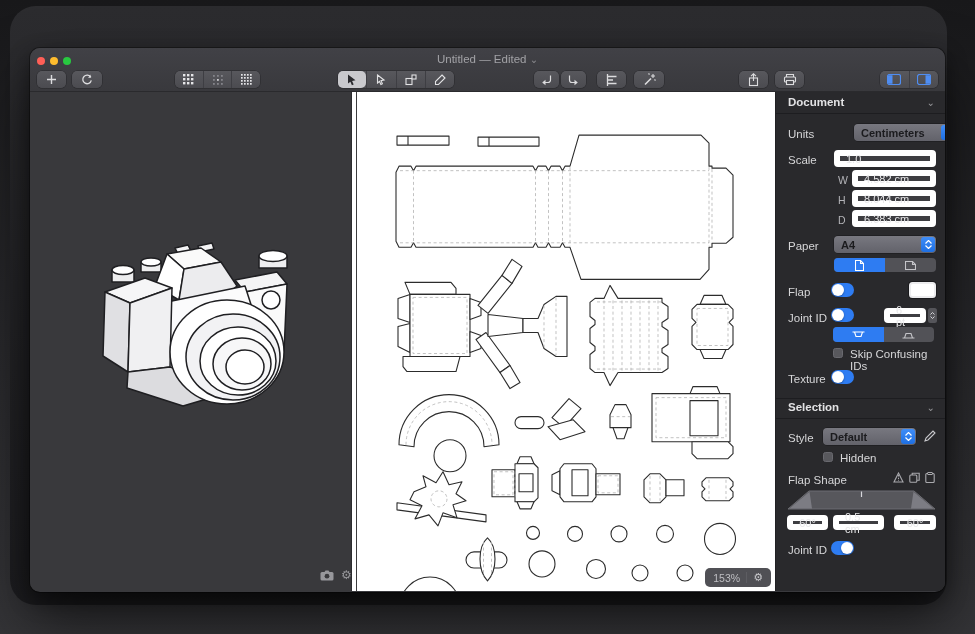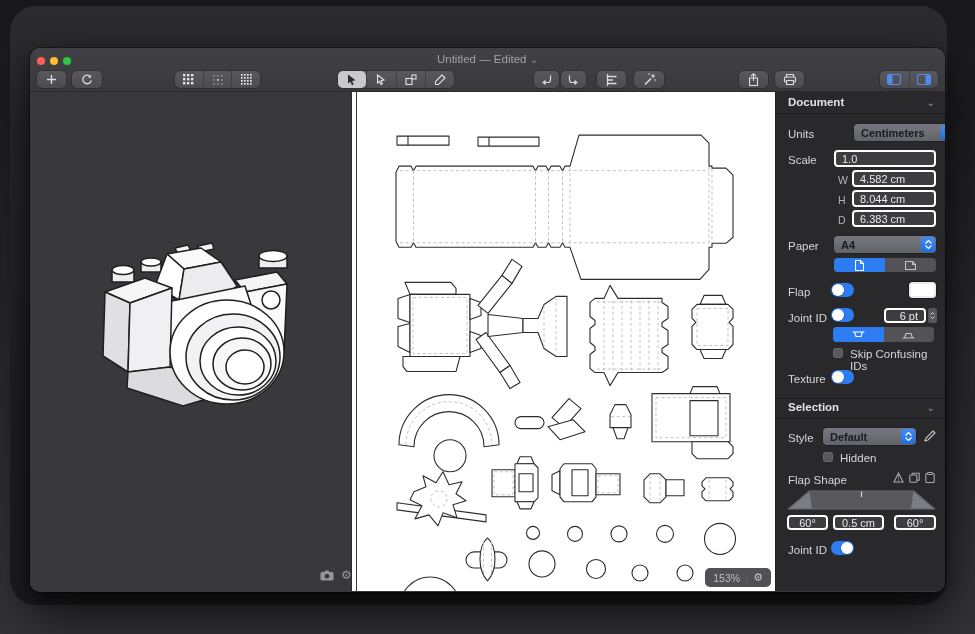"1.0" .inp { border: 2px solid #ffffff -> 6px solid #ffffff }
